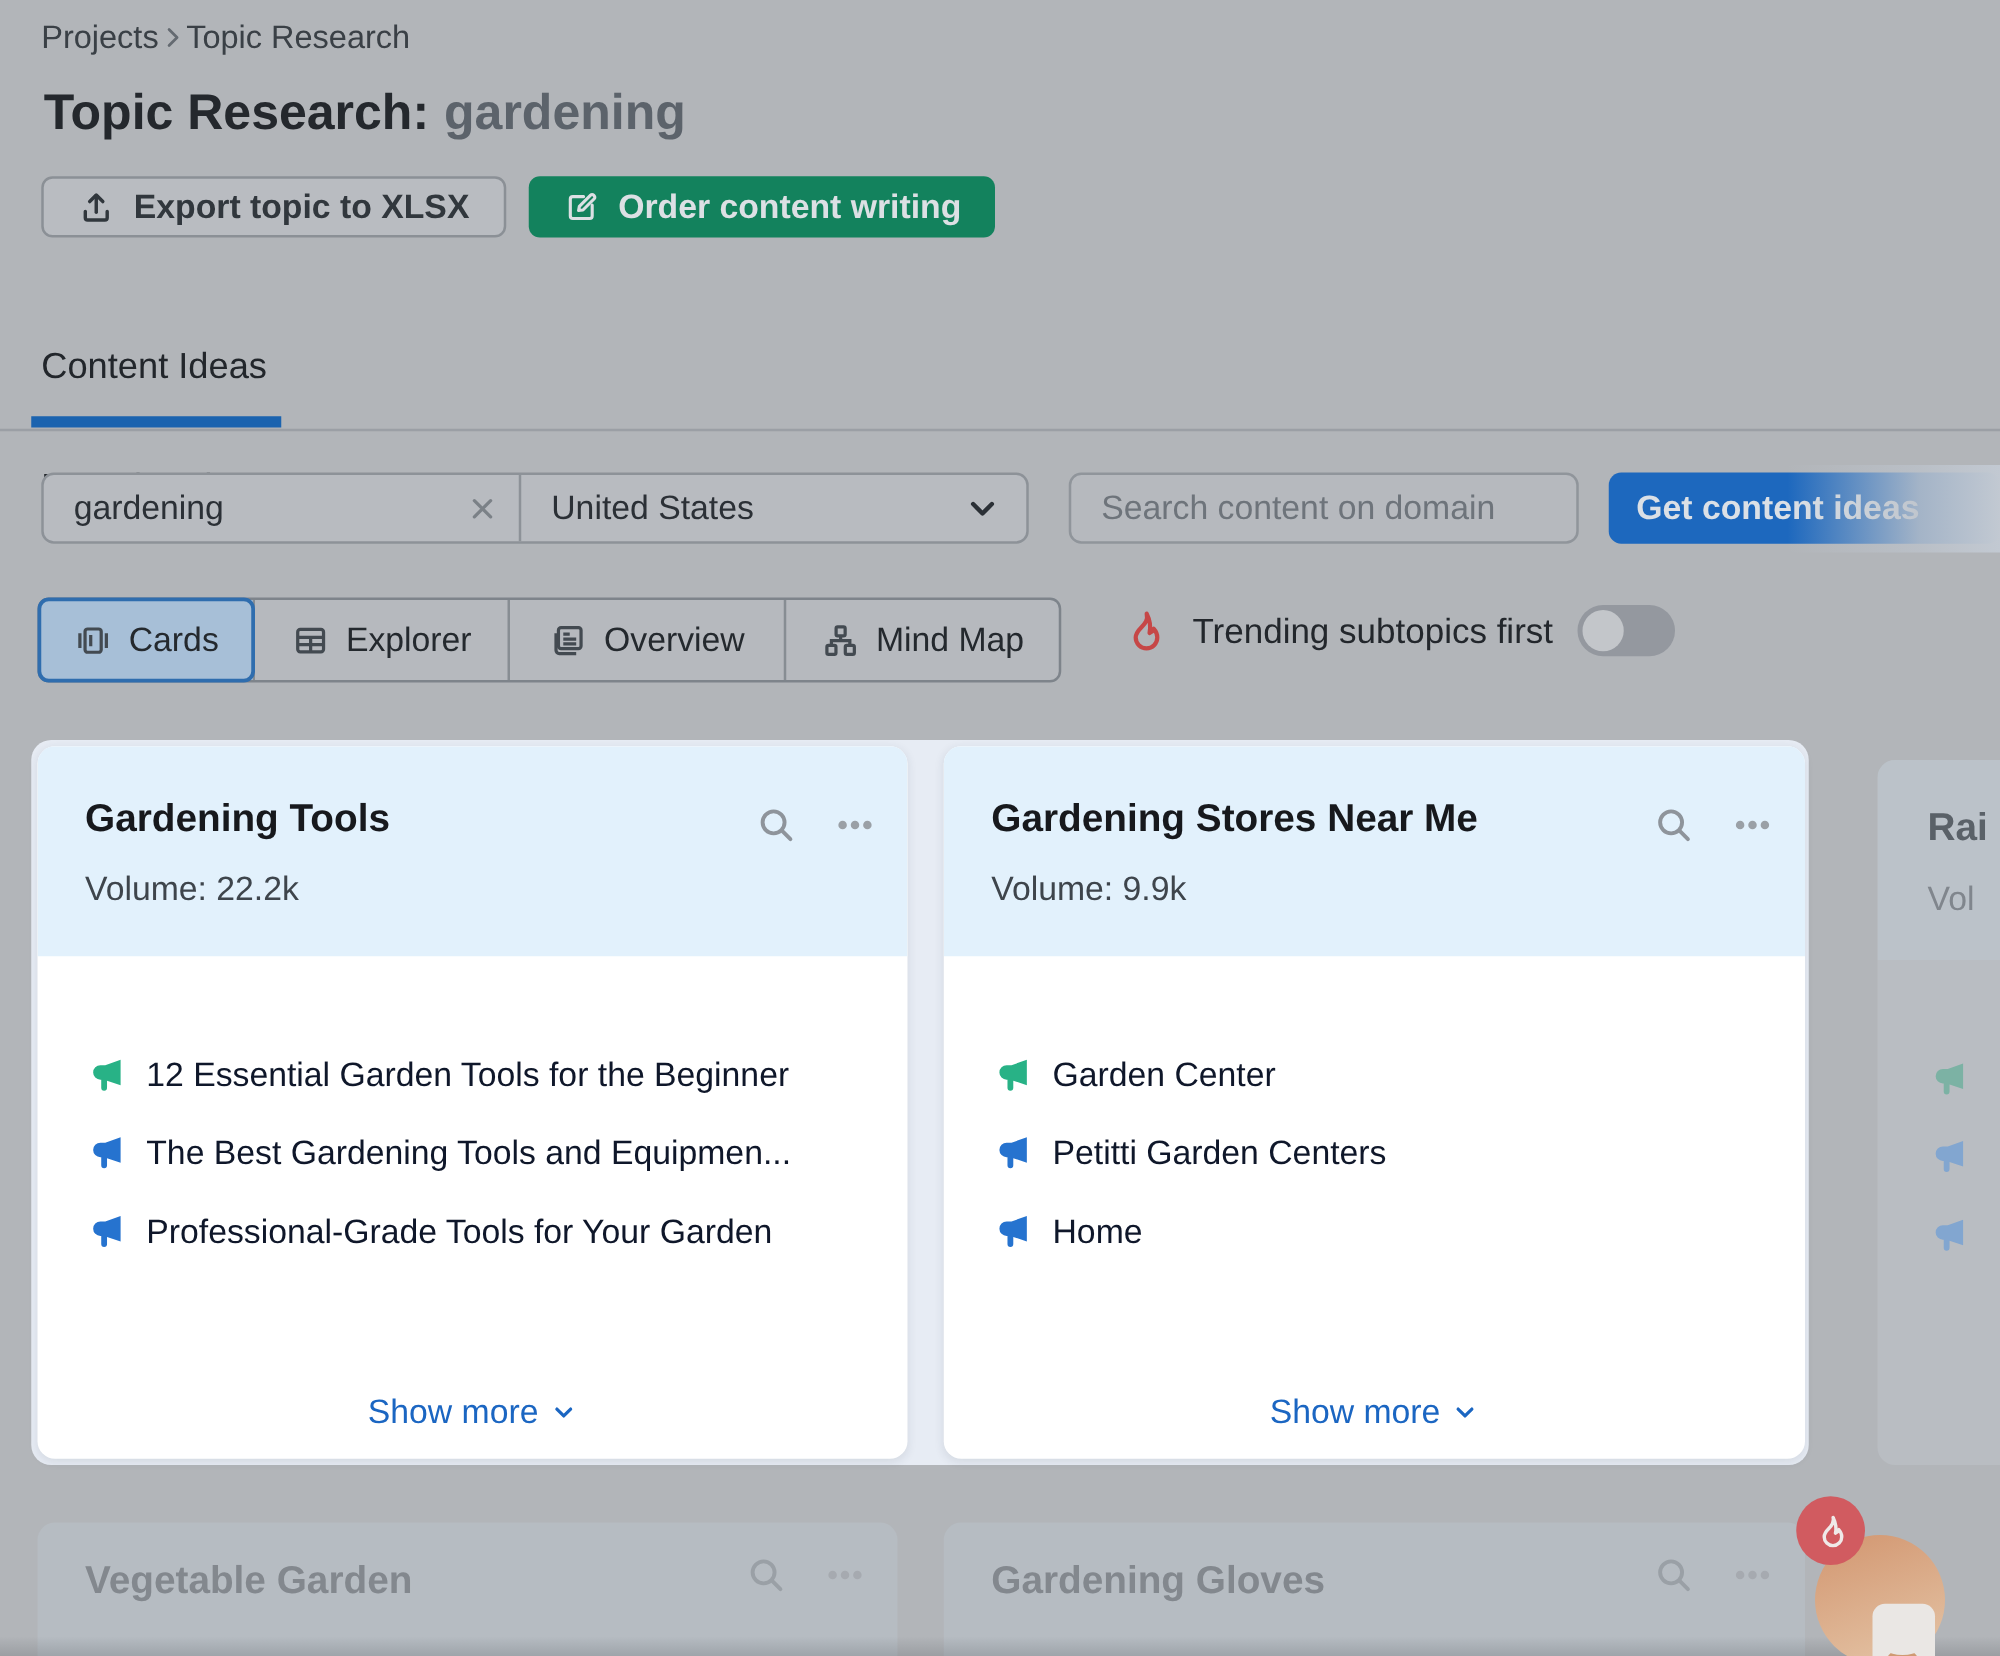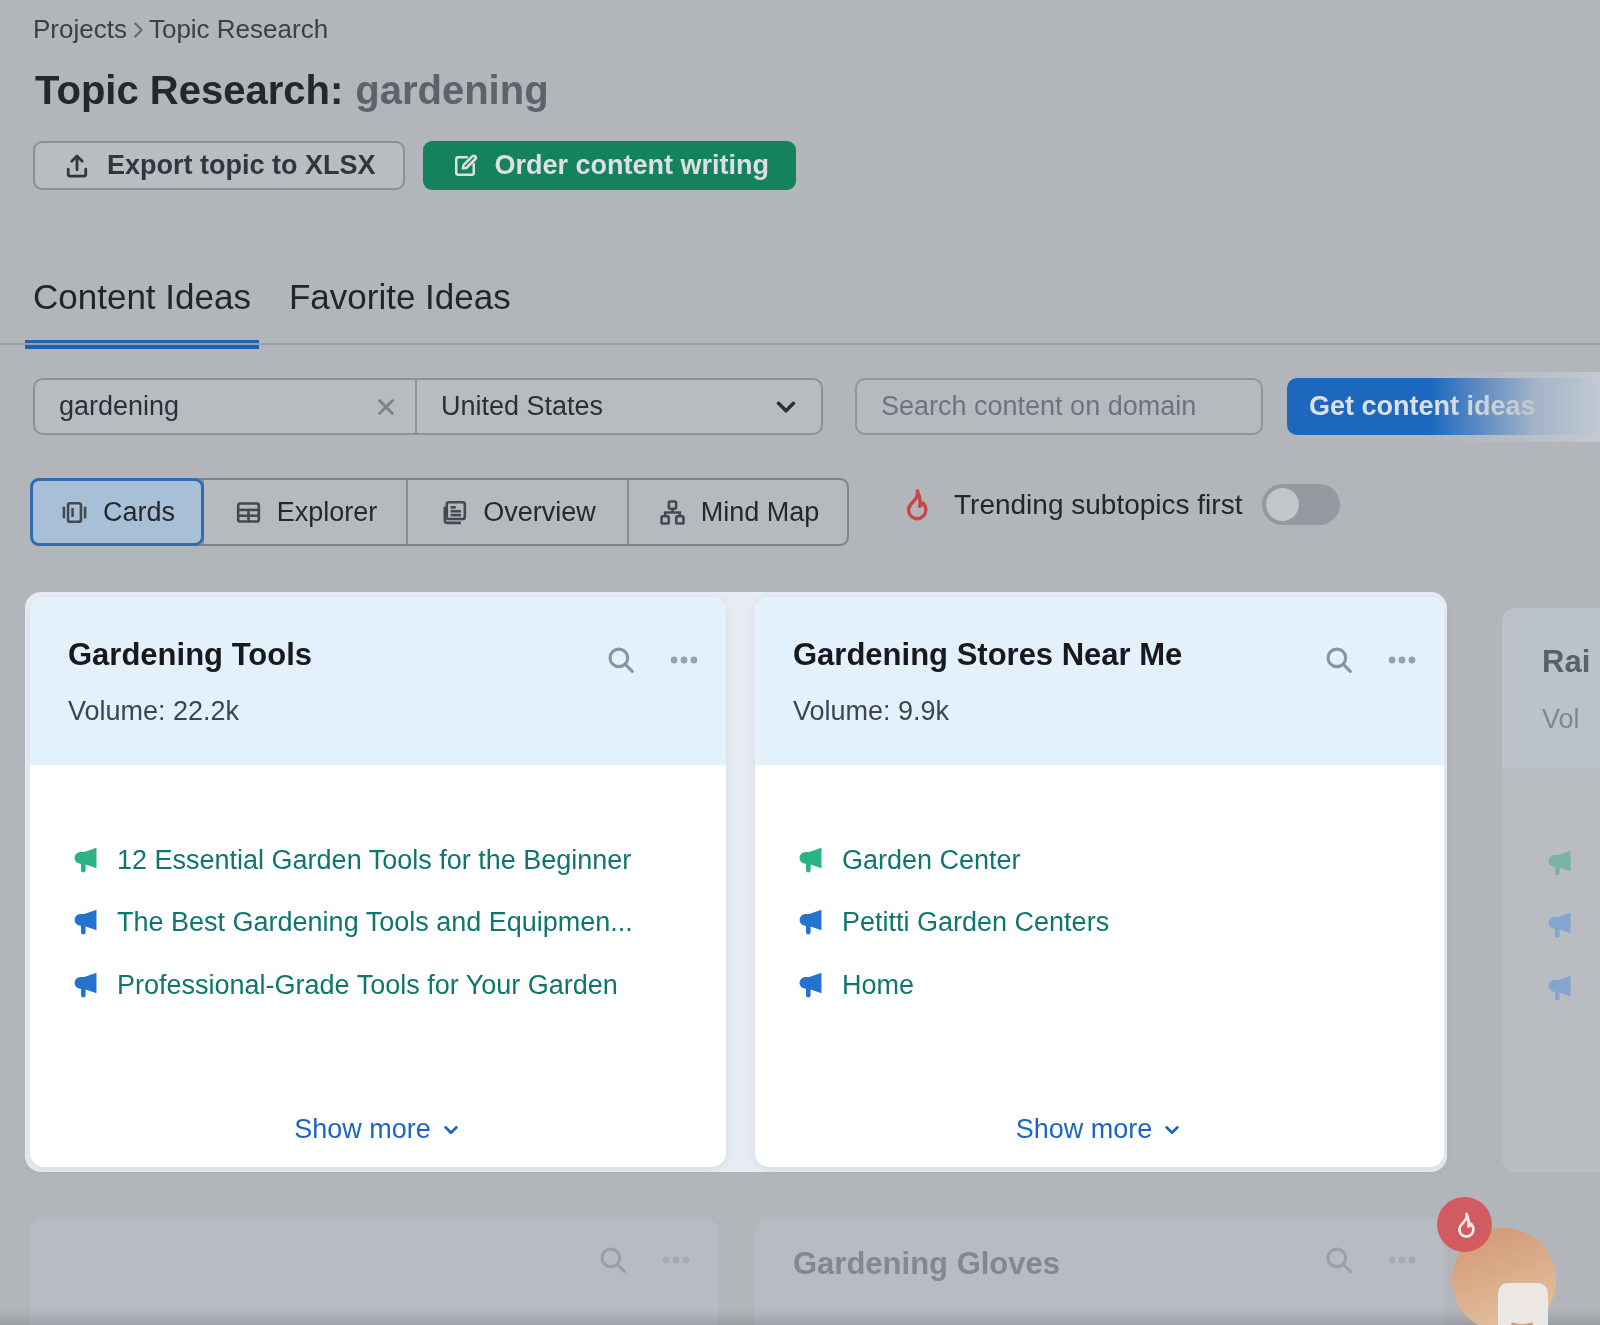"Content Ideas" .tabs { flex-direction: none -> column; font-size: 35px -> 29px }
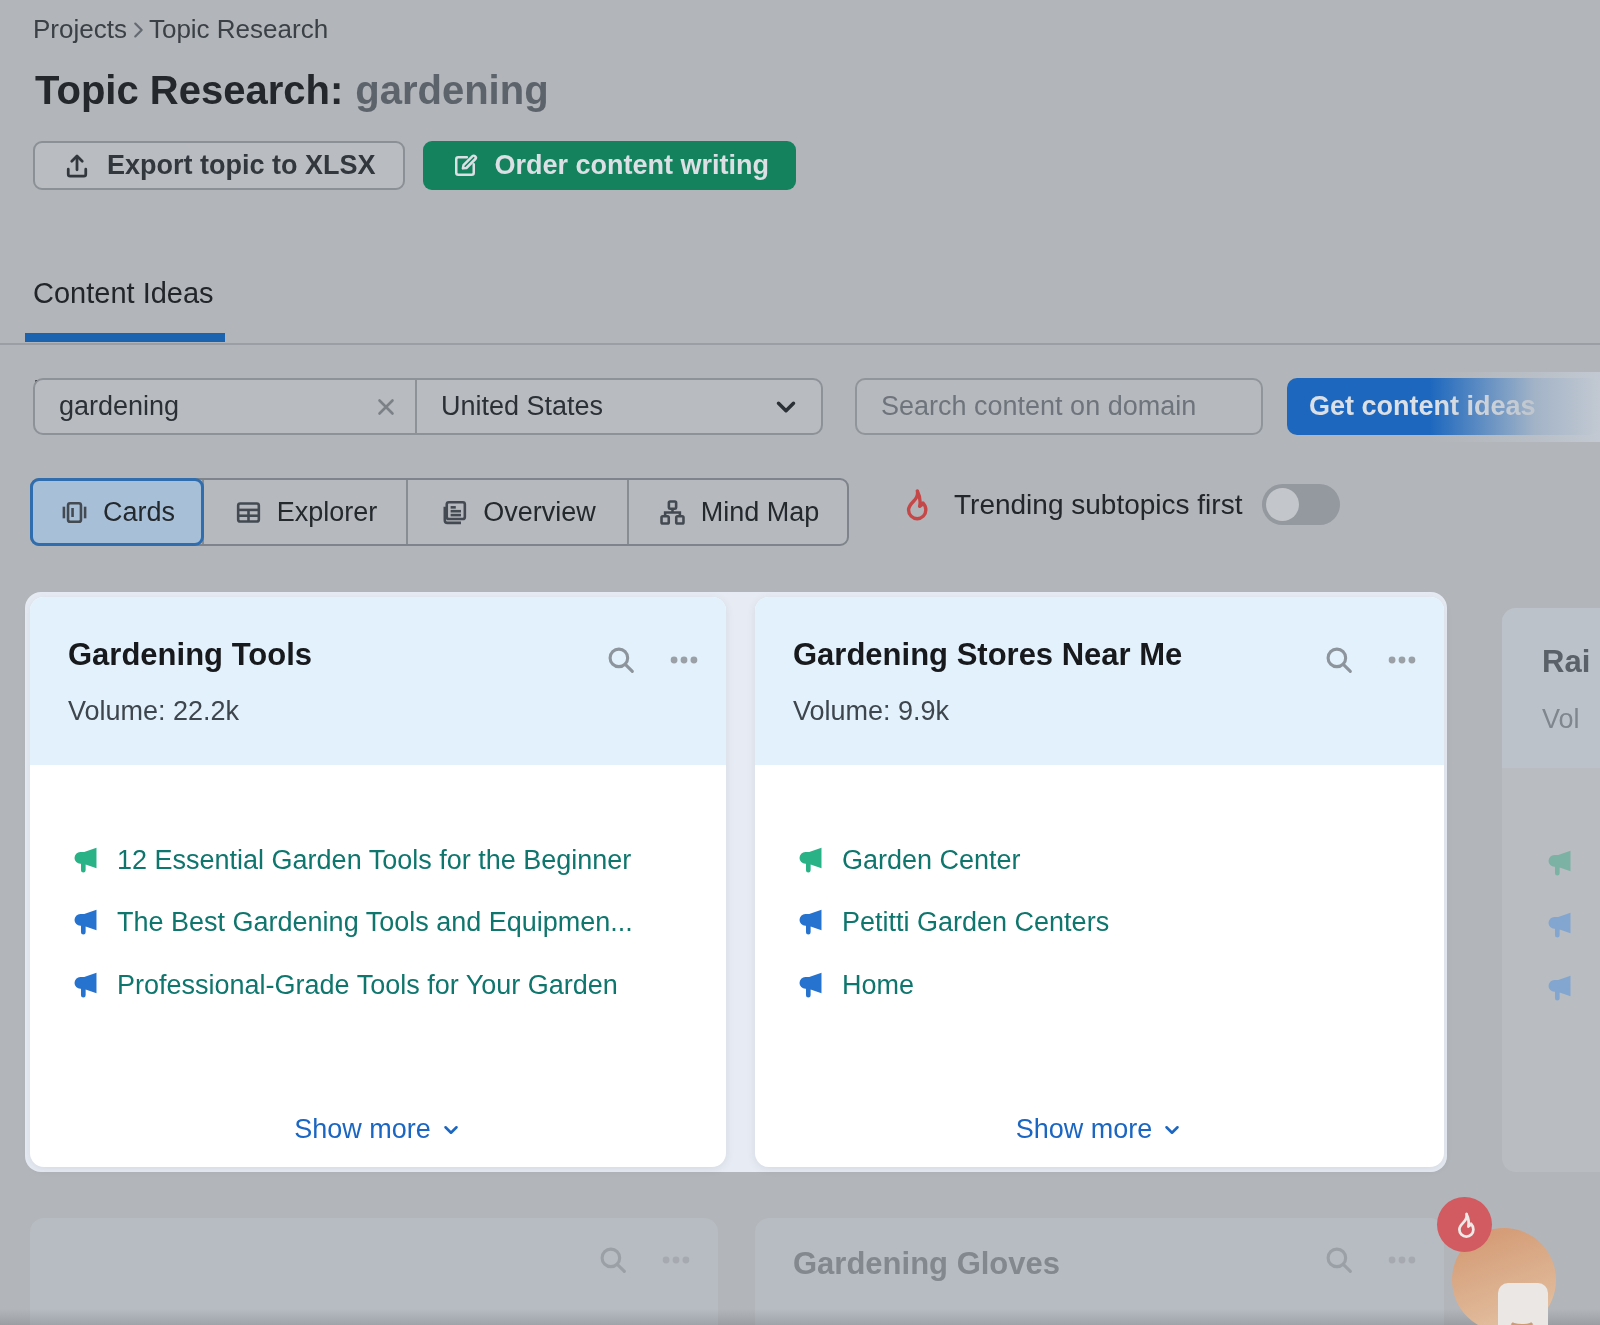"12 Essential Garden Tools for" .idea-text { color: #0f766e -> #0f172a }
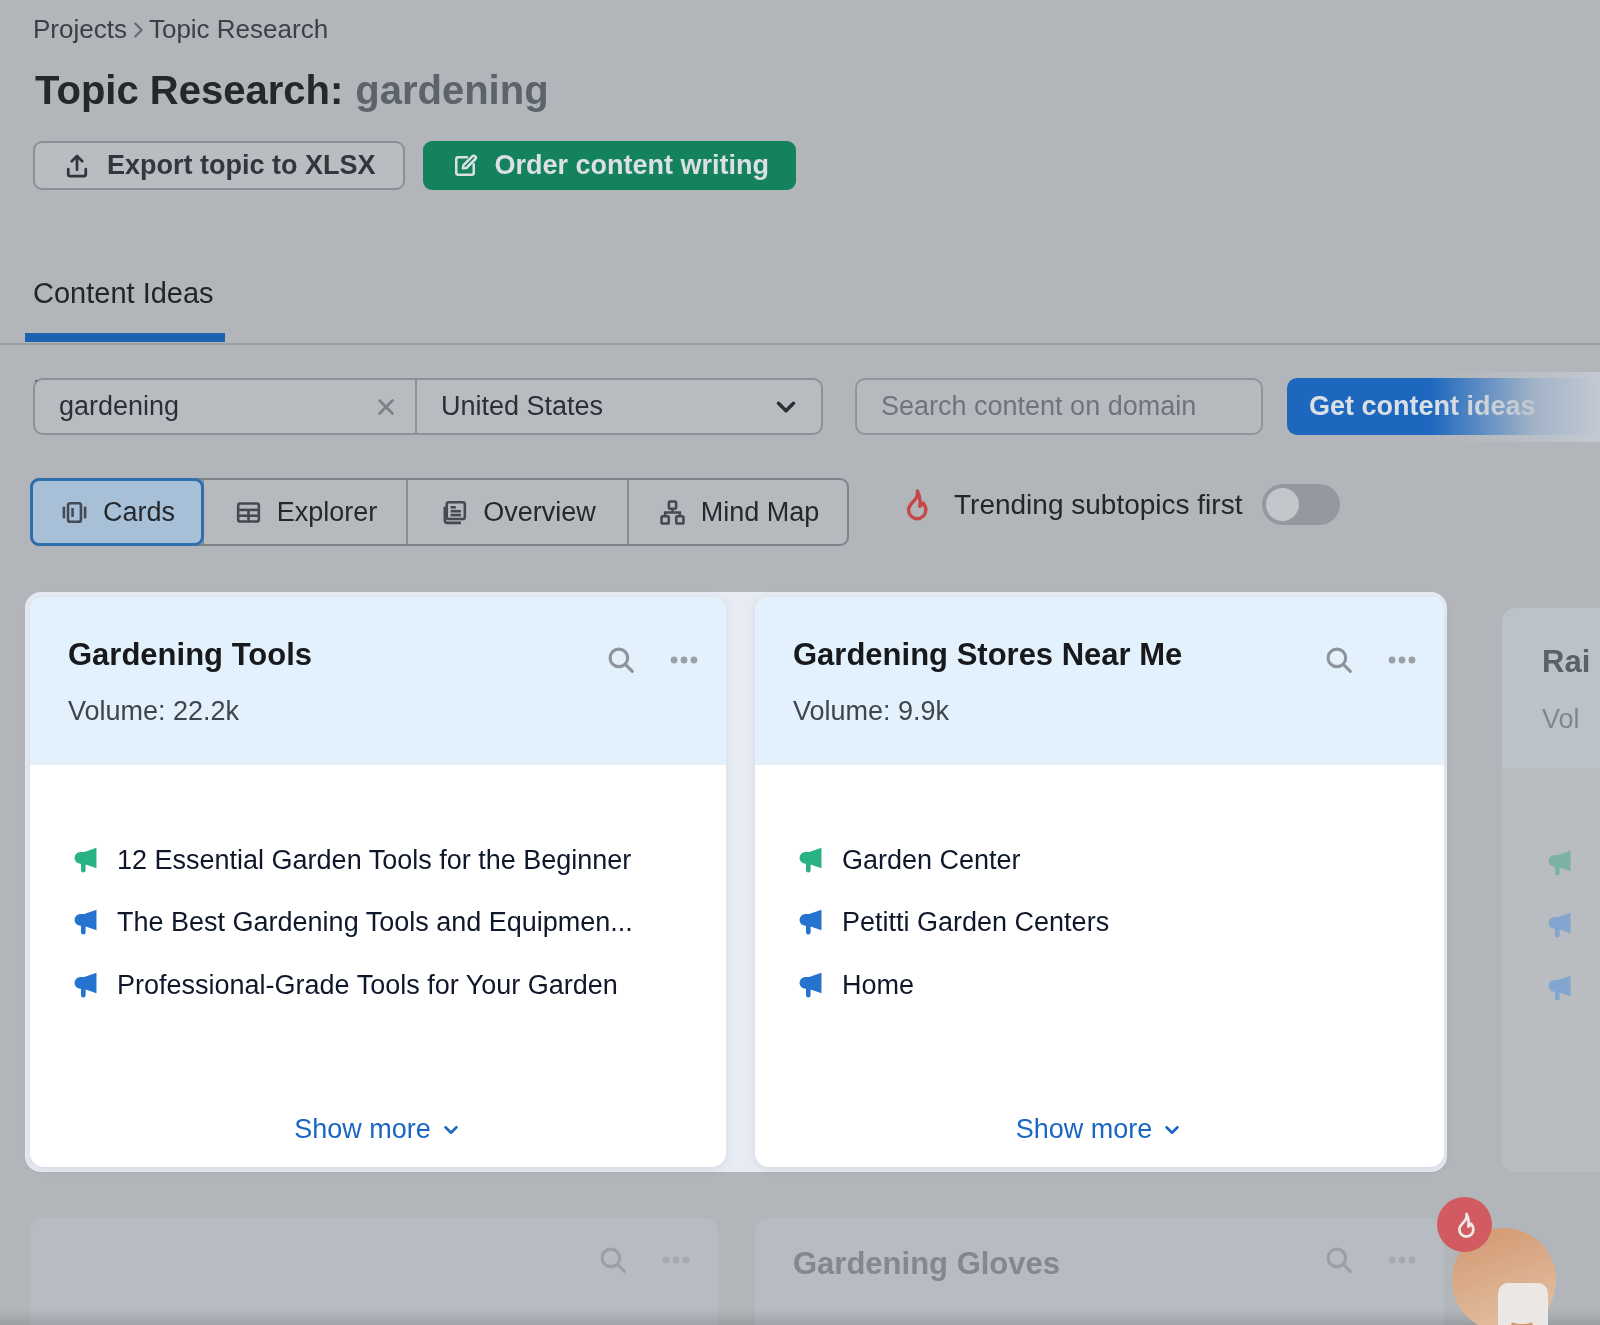"Vegetable Garden" div.bottom-title { html: none -> <div>Vegetable Garden</div> }
